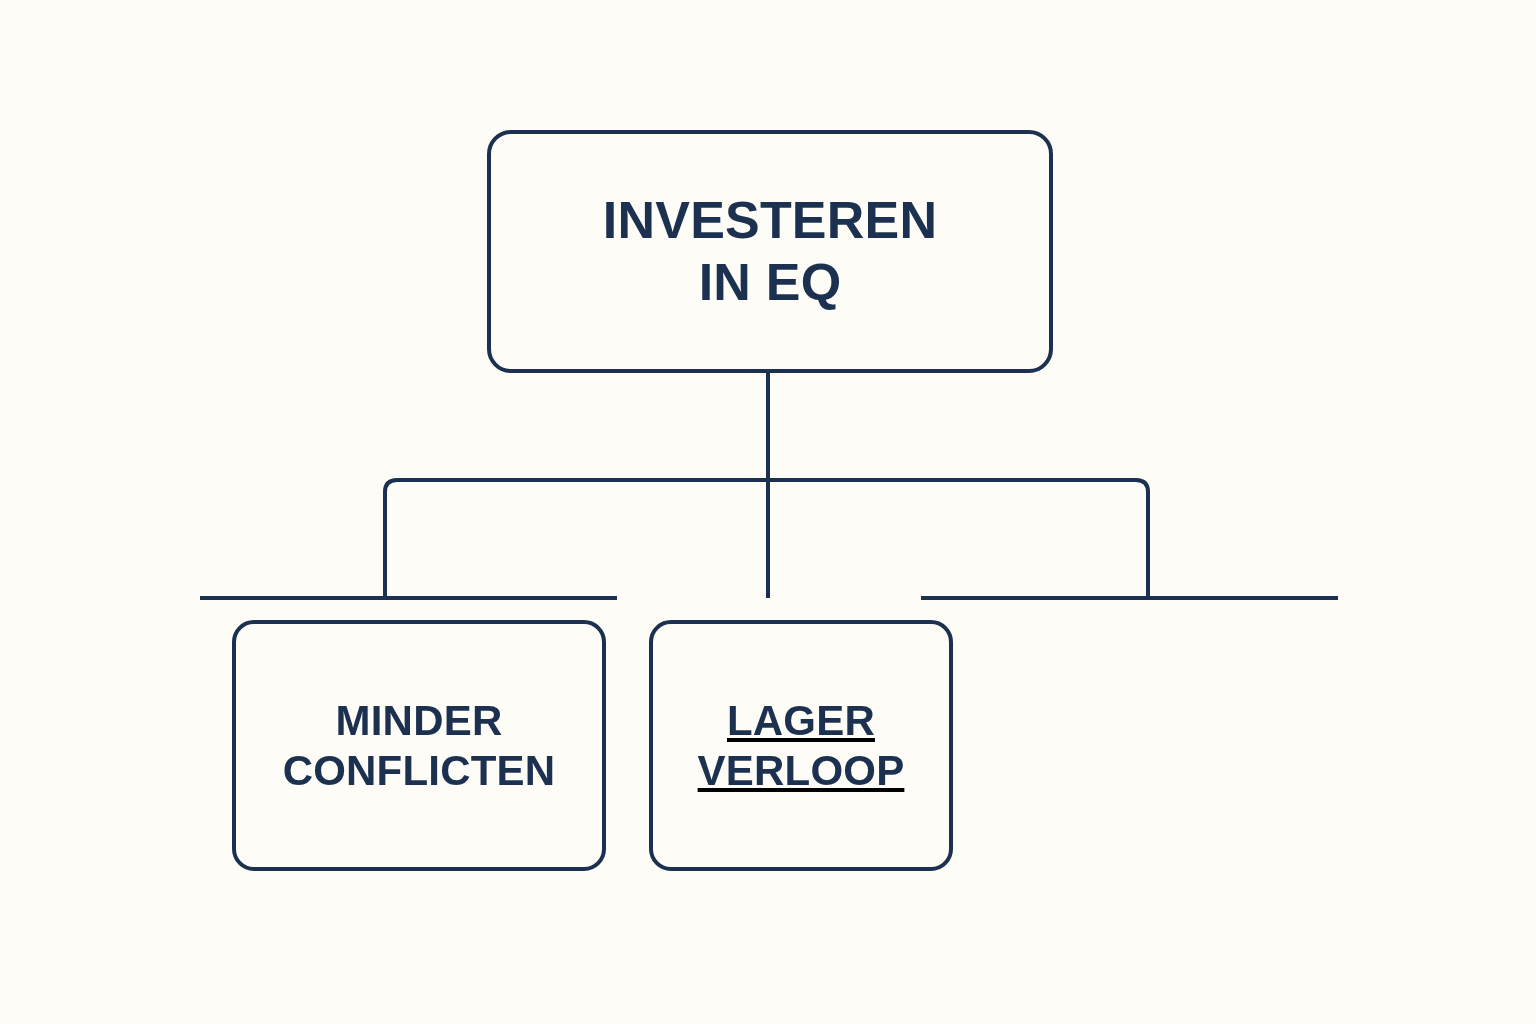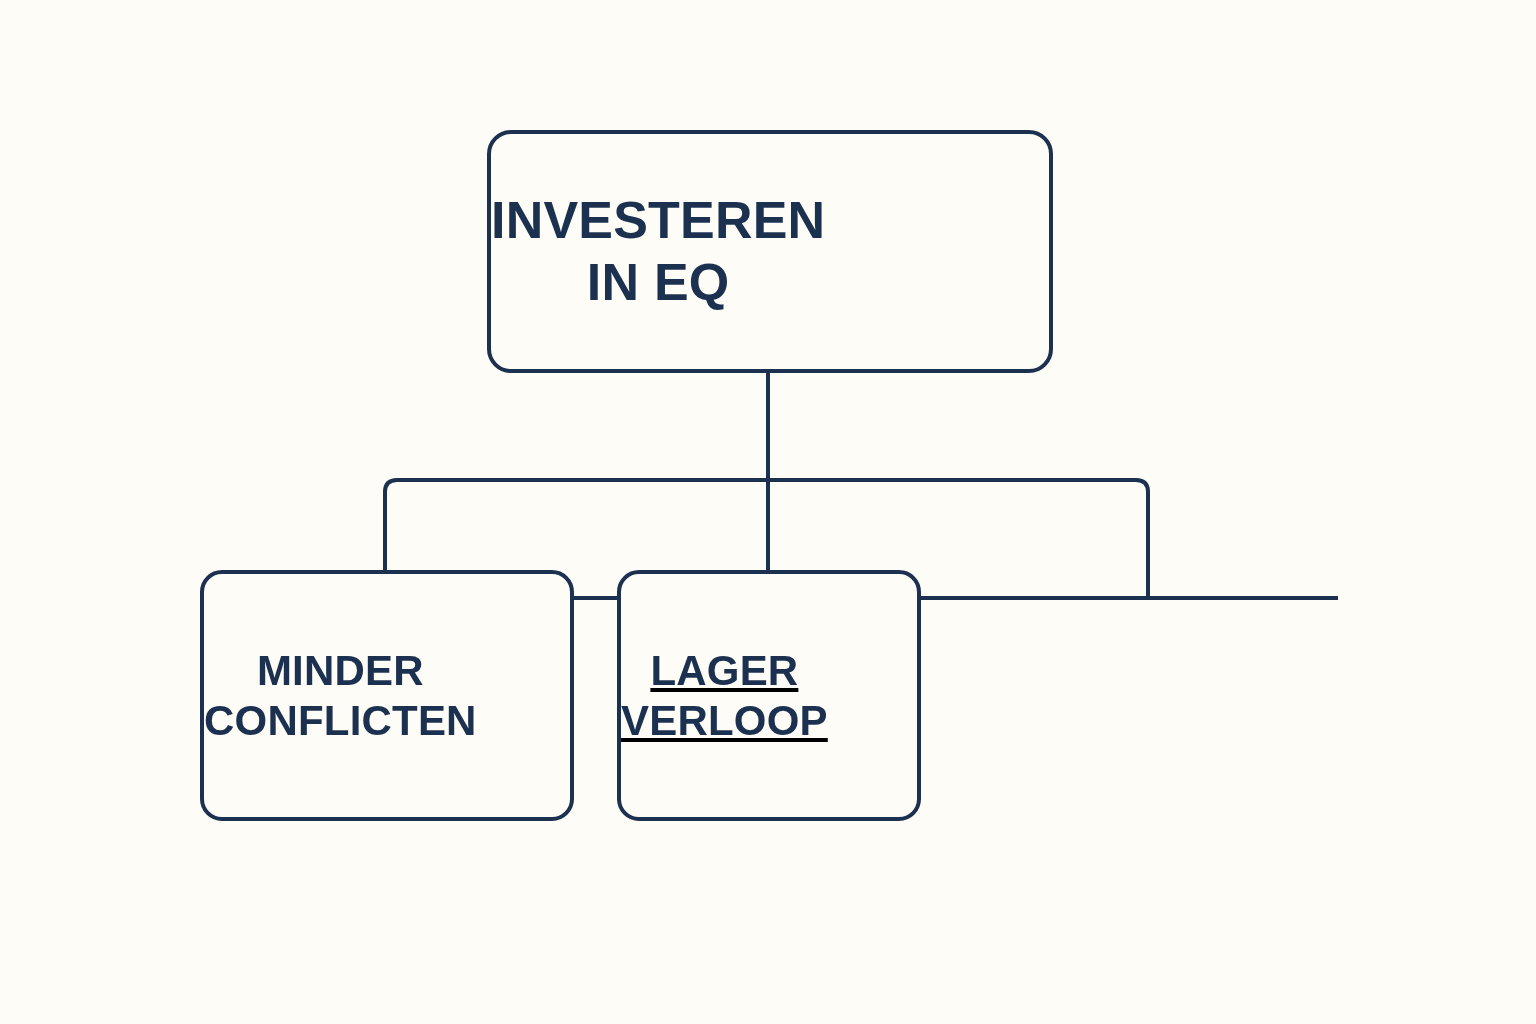"INVESTEREN" .node { justify-content: none -> center }
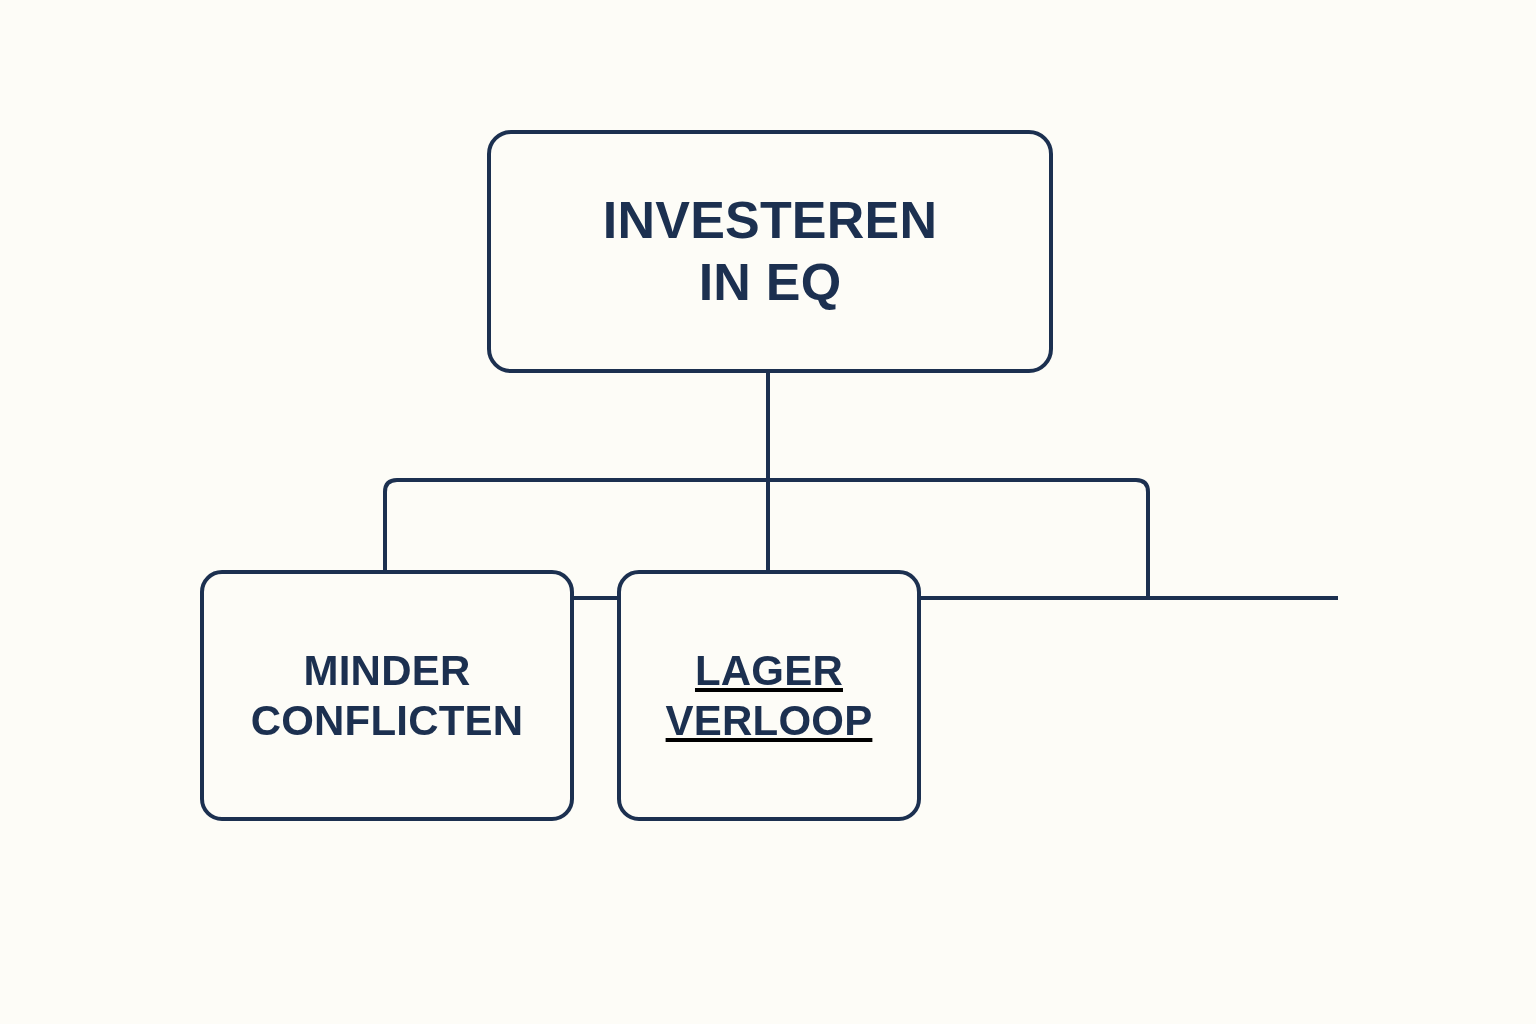"MINDER" .node-child { margin-left: none -> 32px; top: 570px -> 620px }
